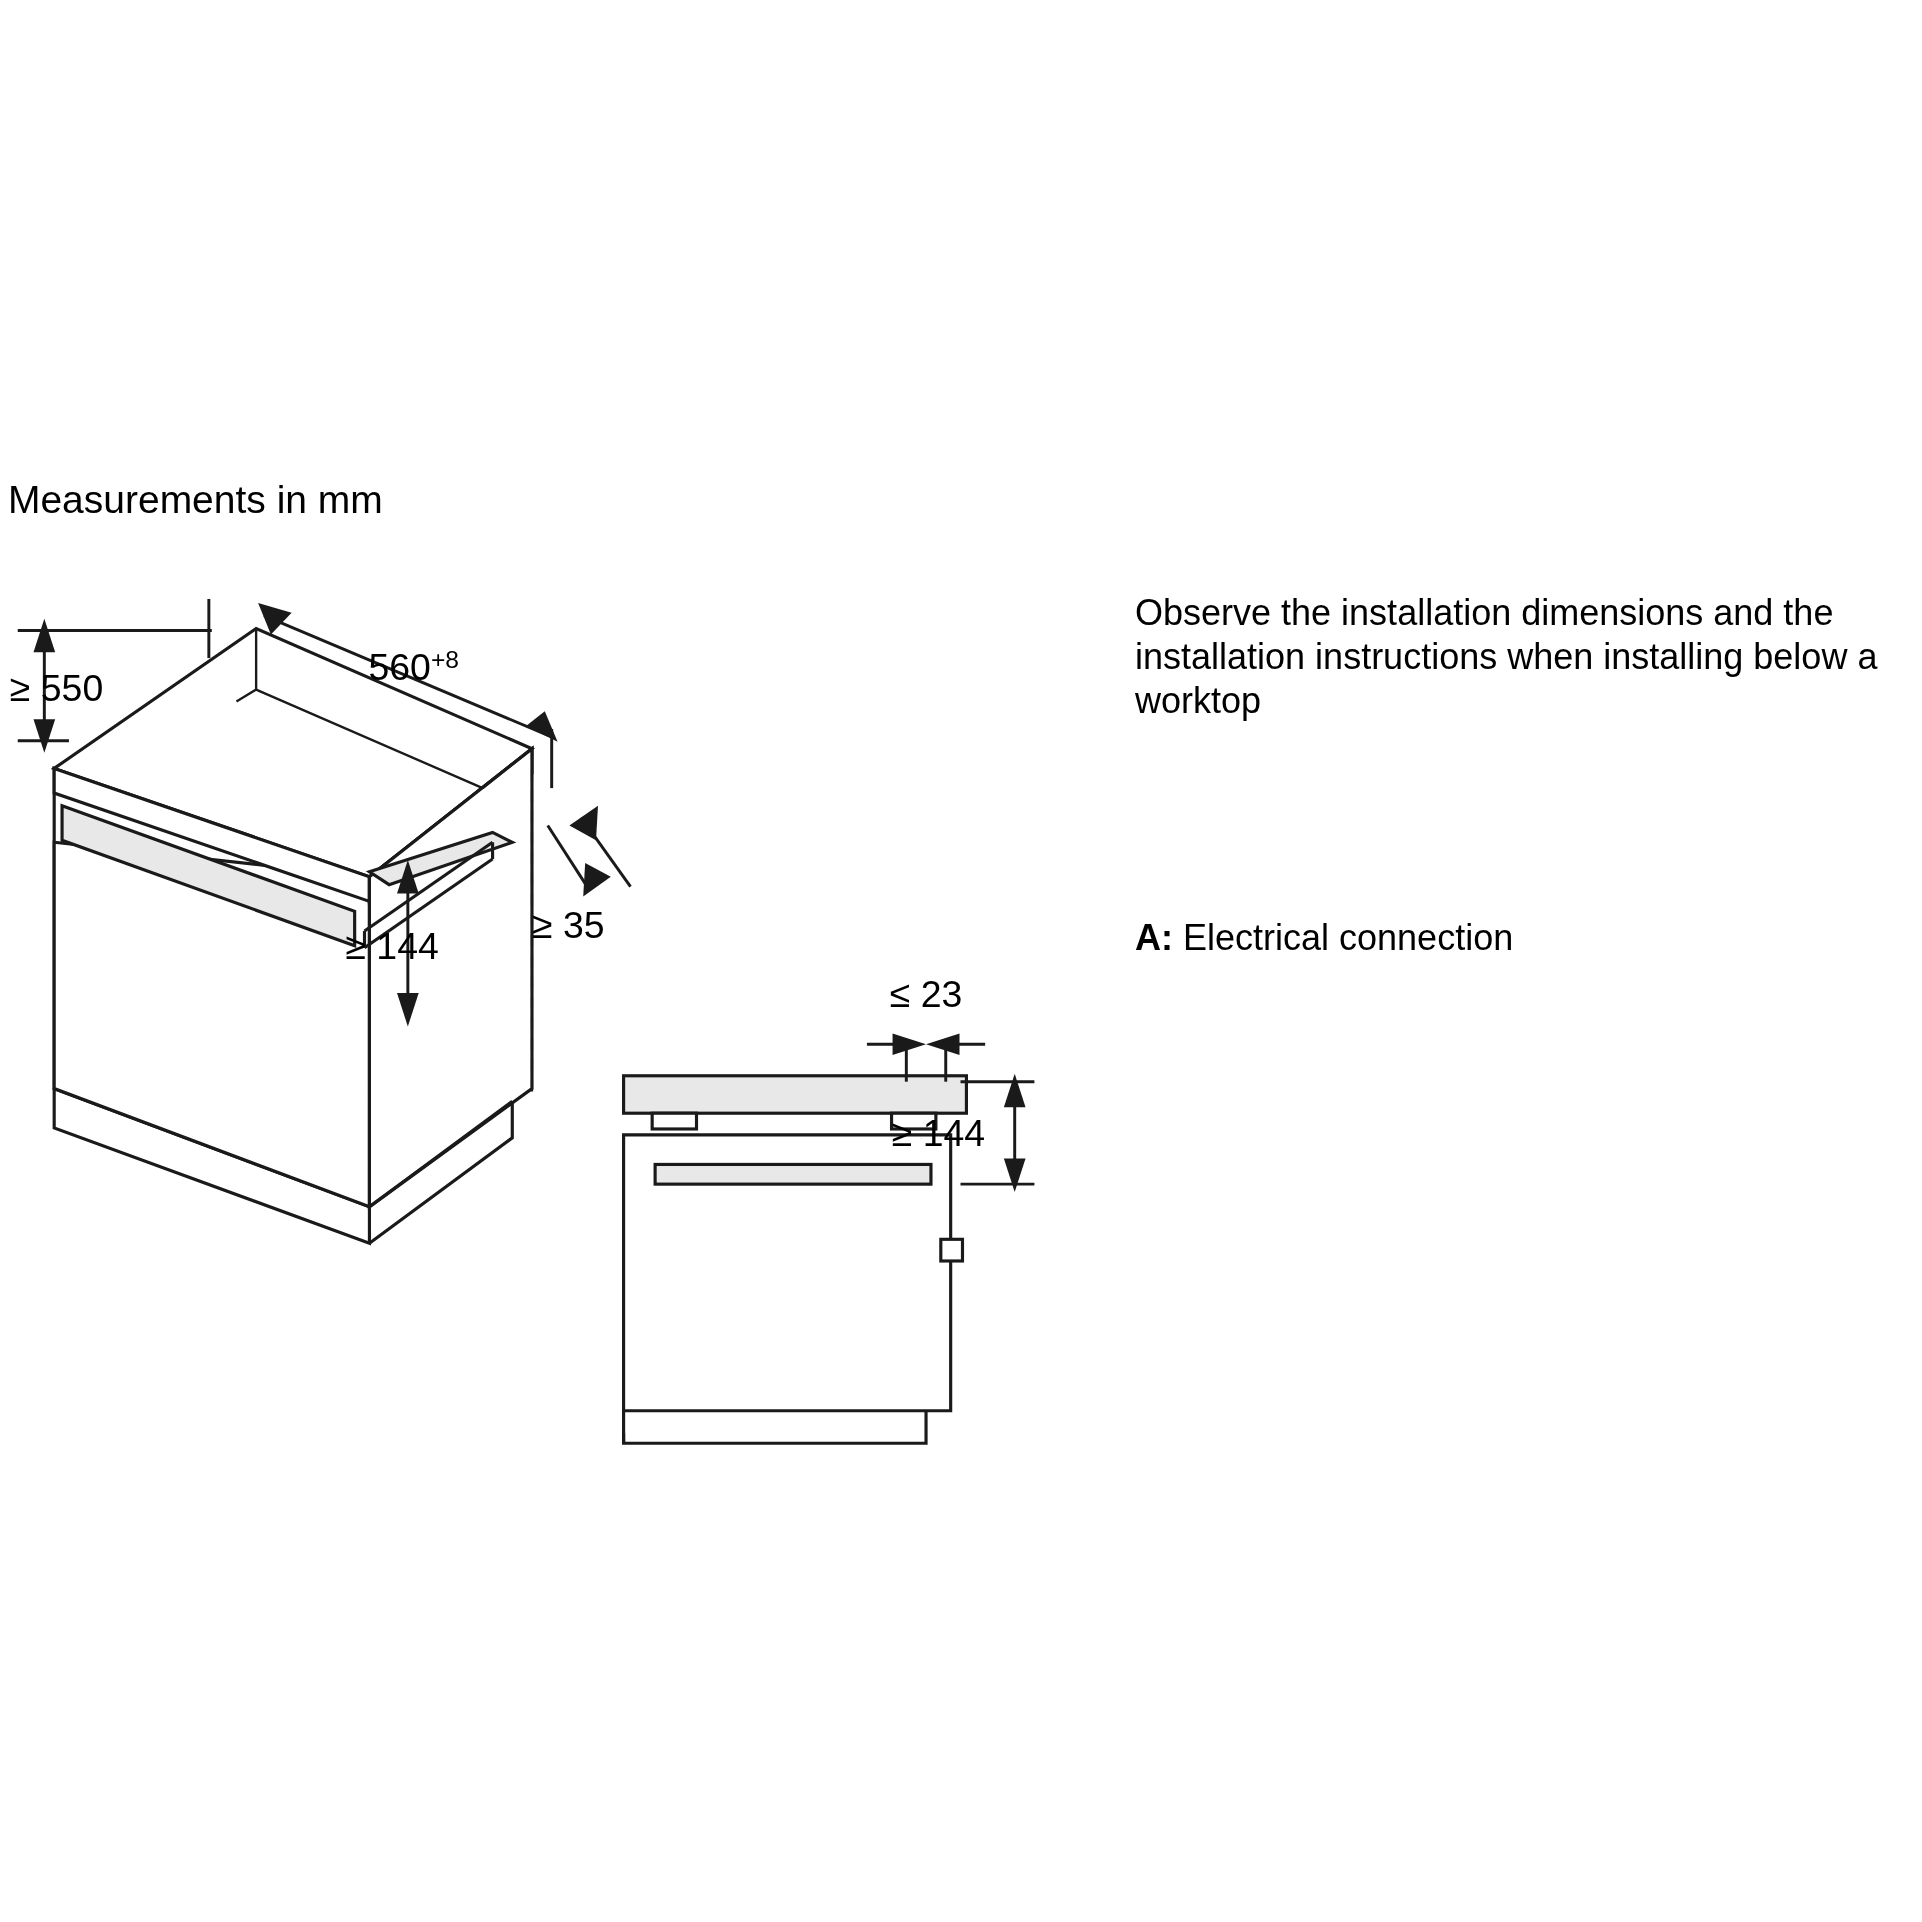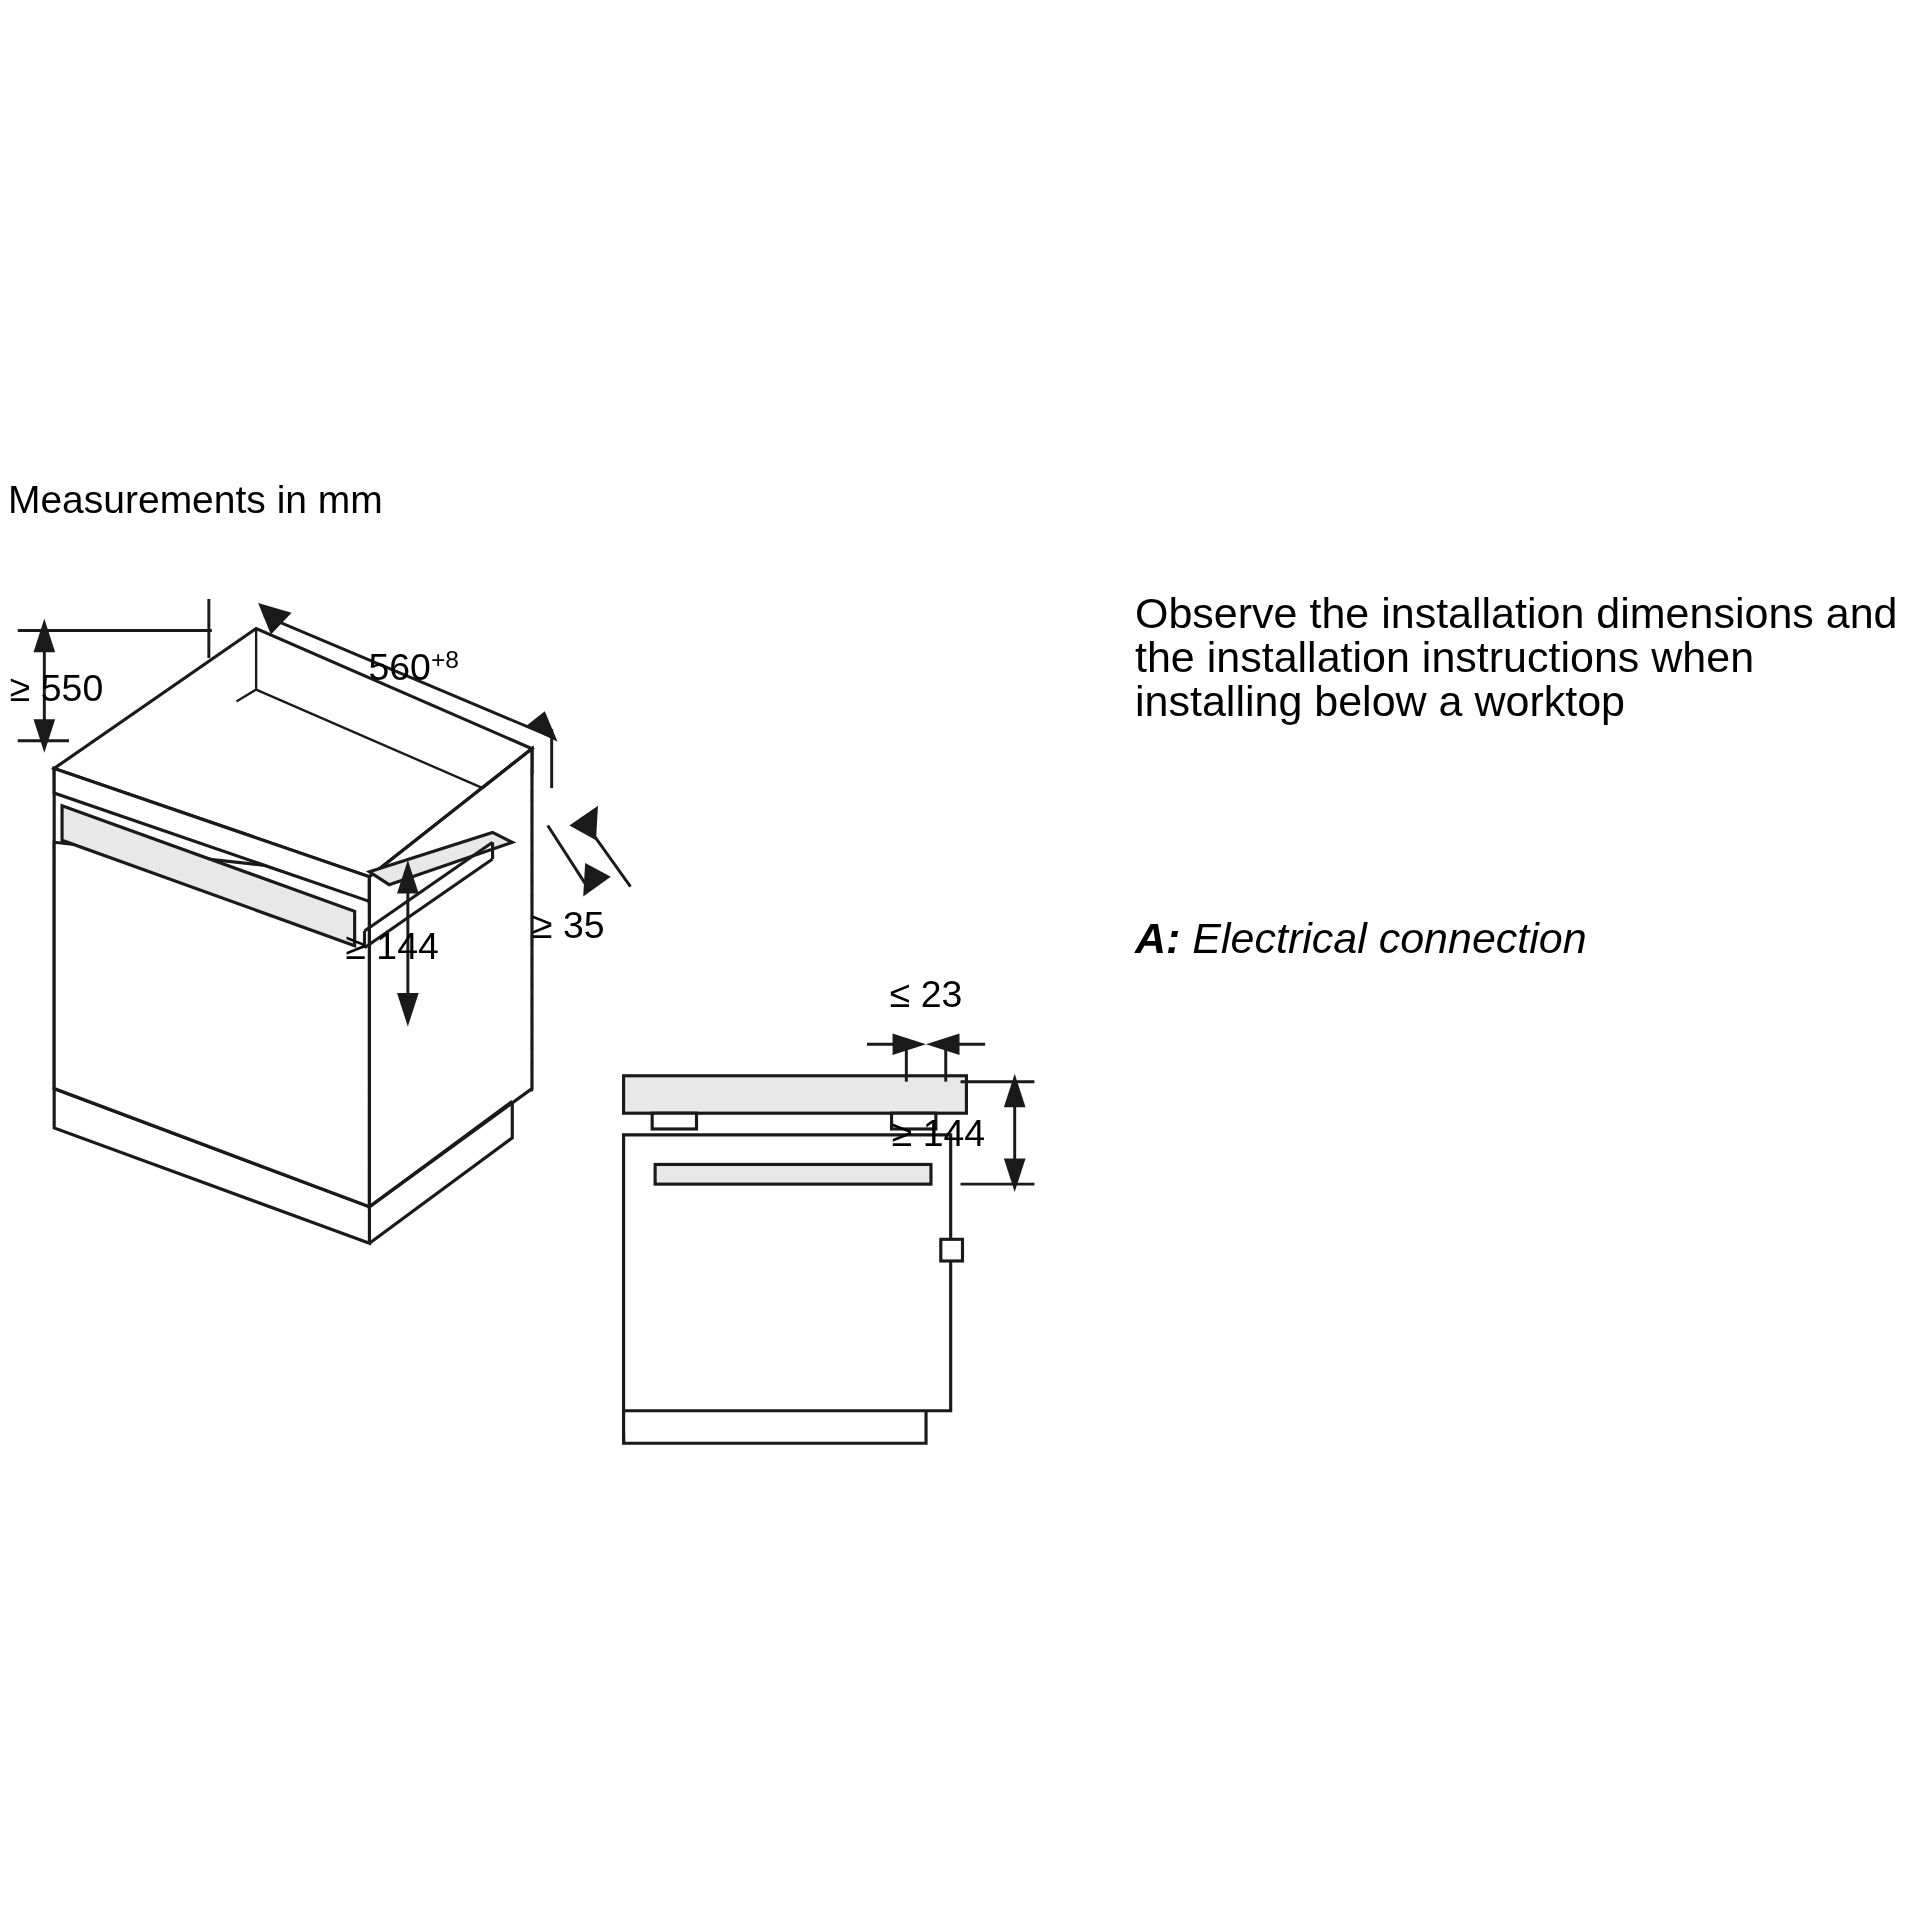"Observe the installation dimensions and" .para { font-size: 43px -> 36px }
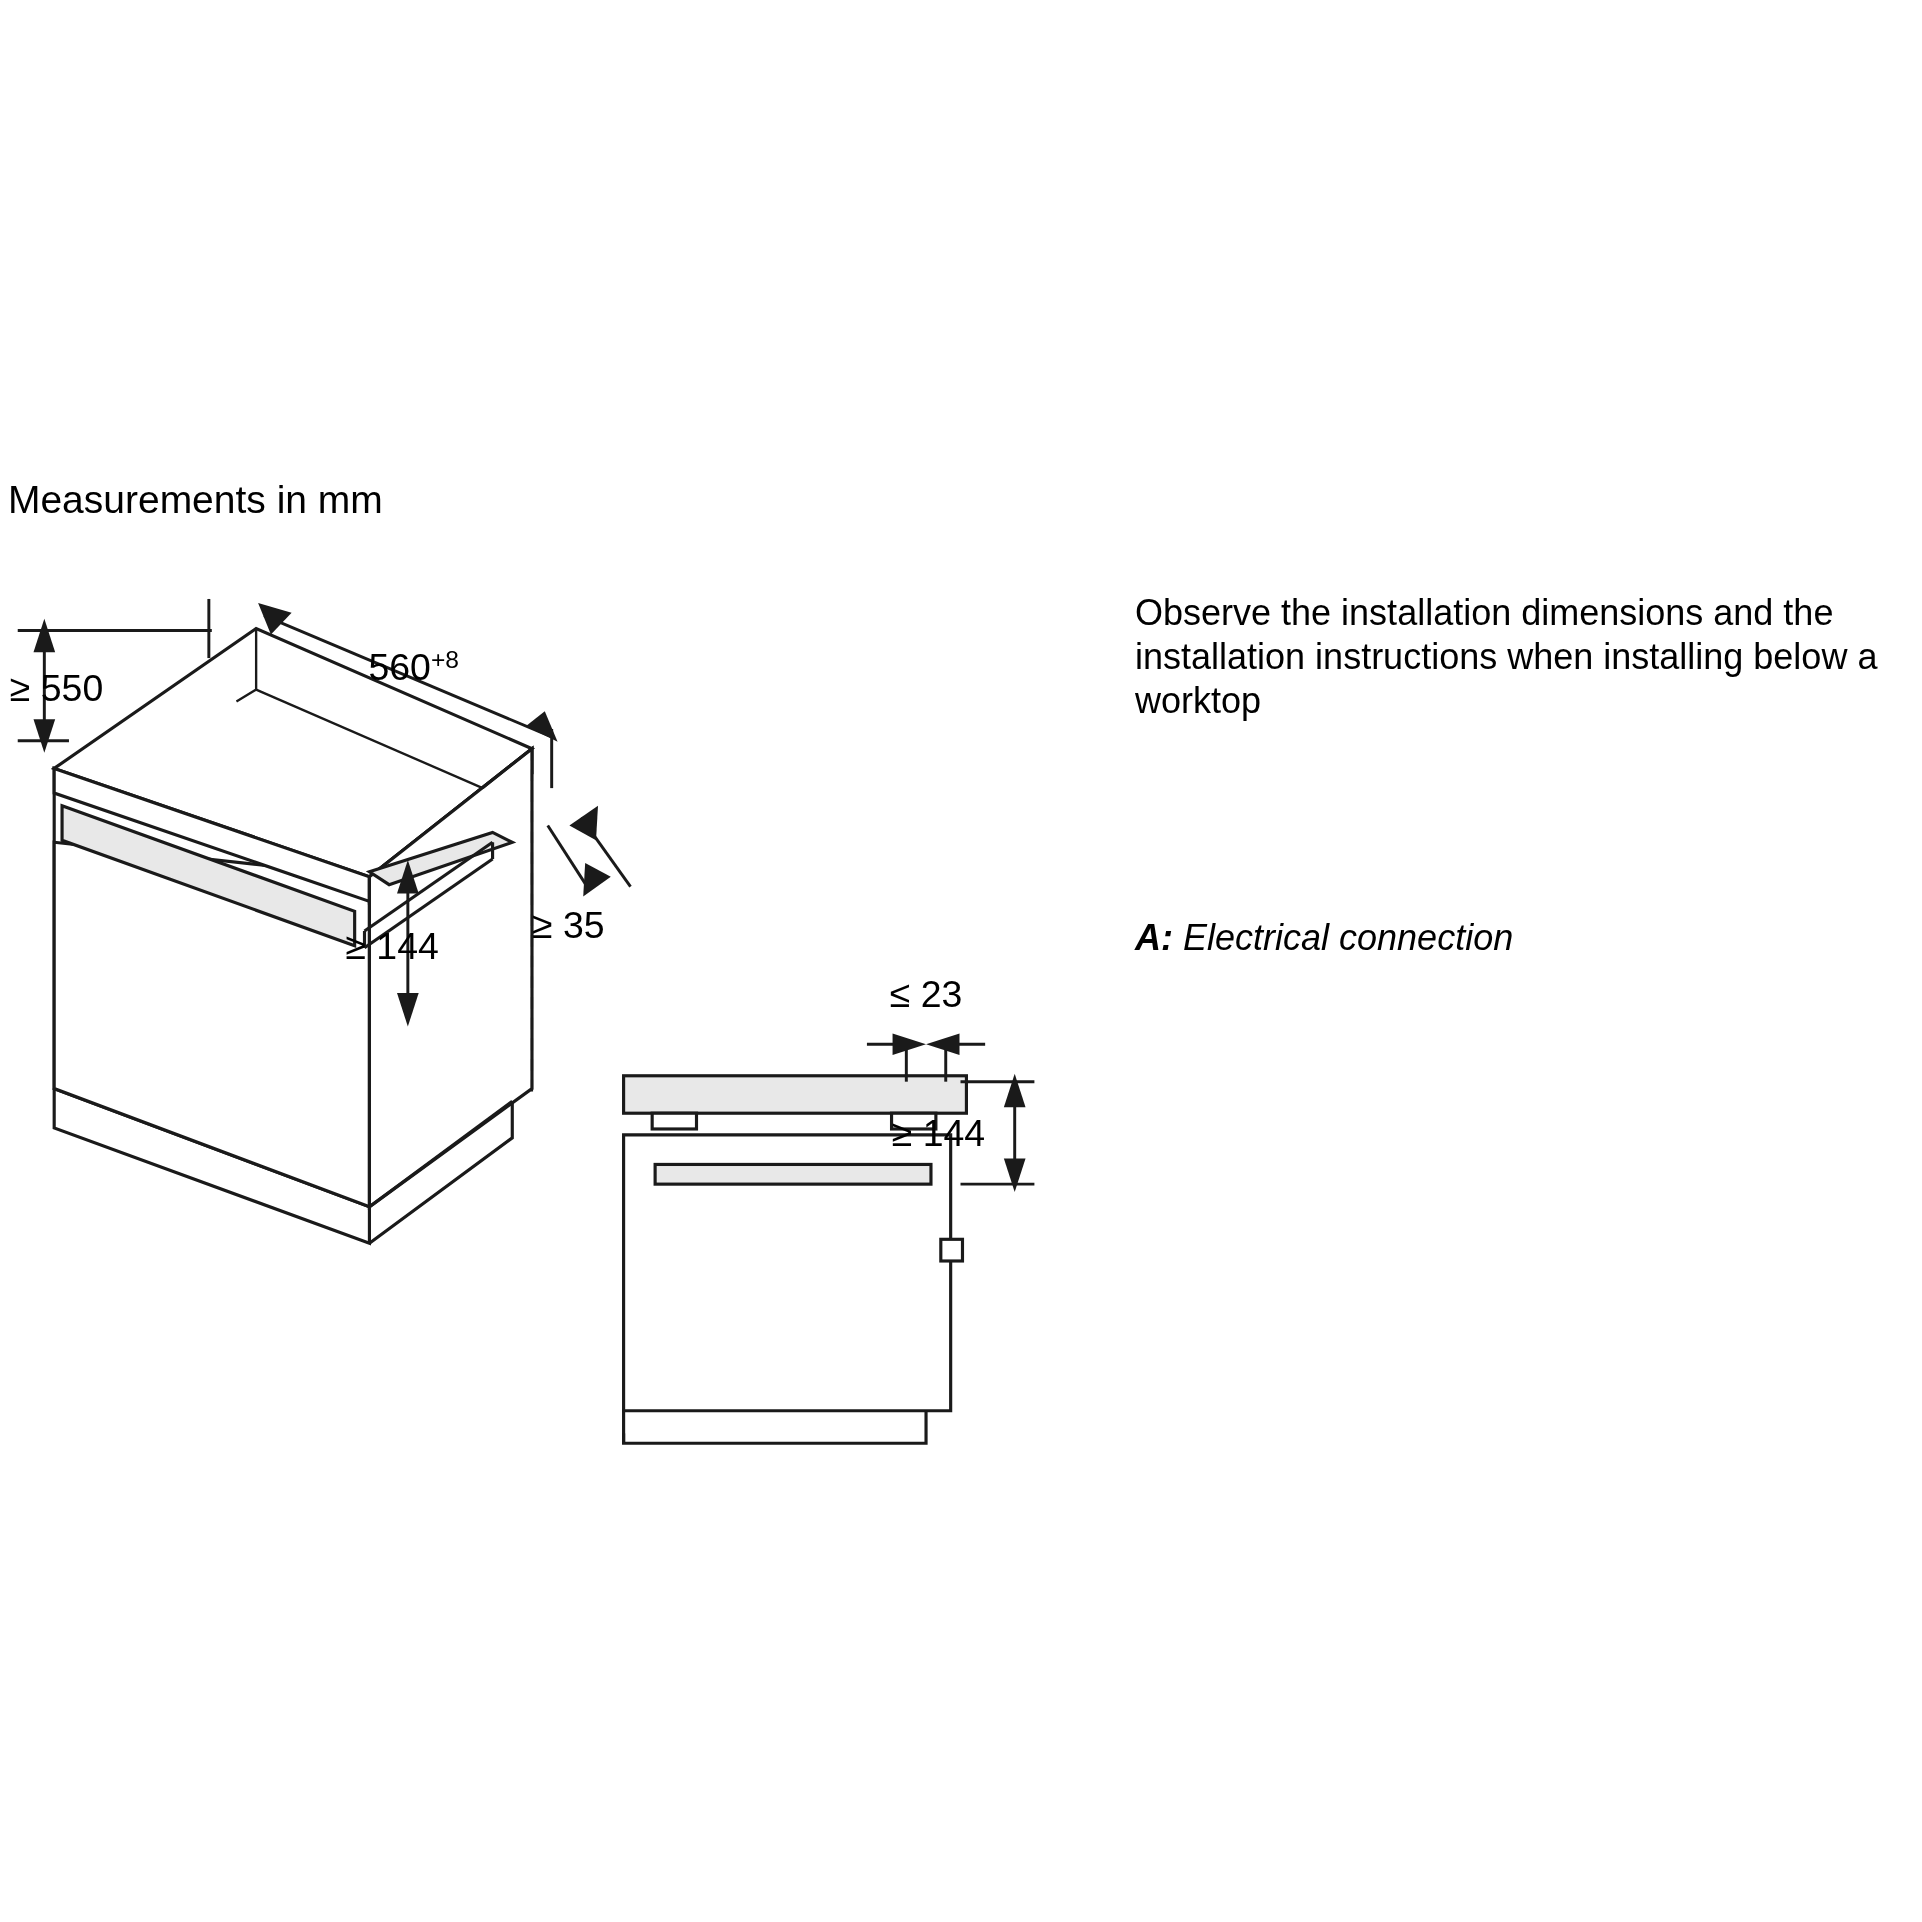"A: Electrical connection" #electrical-text { font-style: italic -> none }
